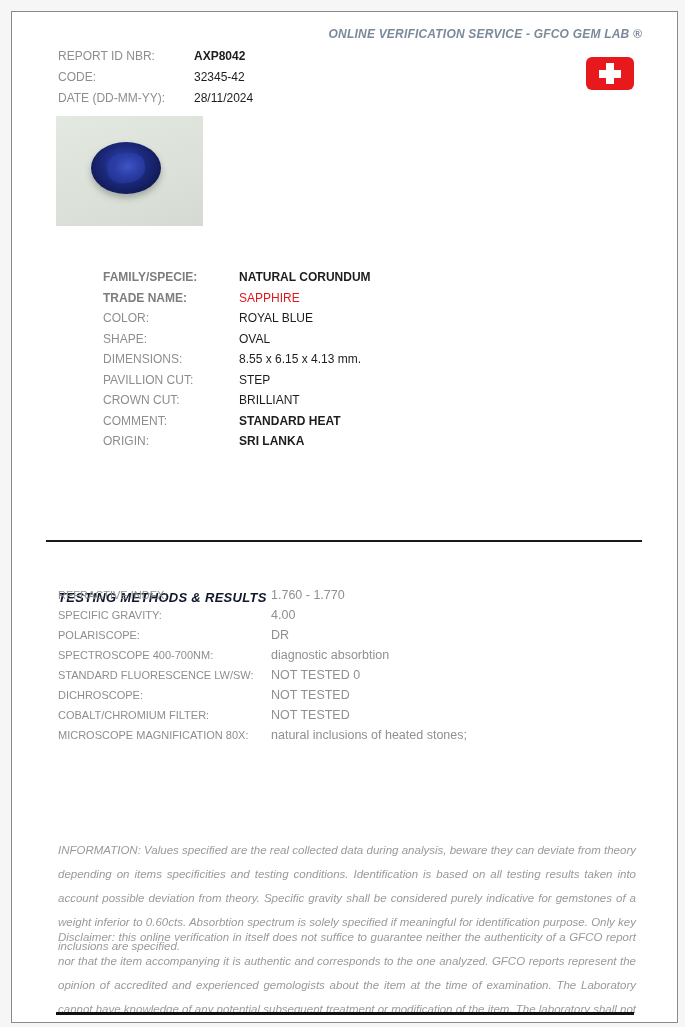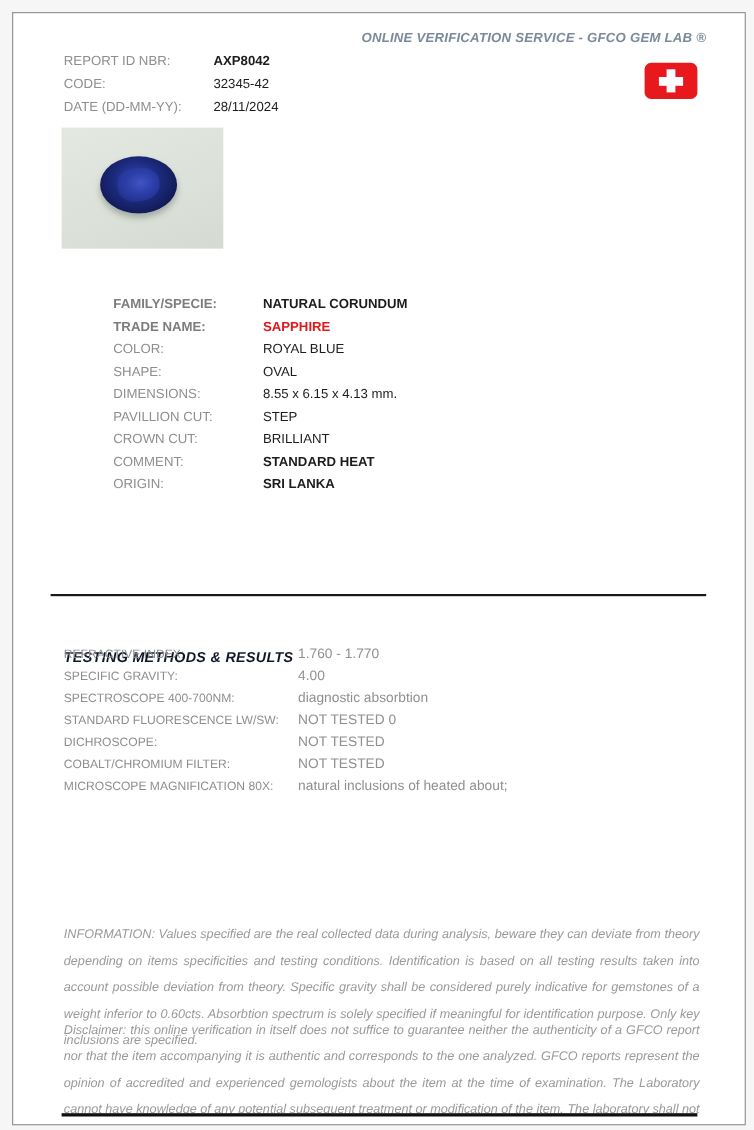"SAPPHIRE" .val.red { font-weight: bold -> normal }
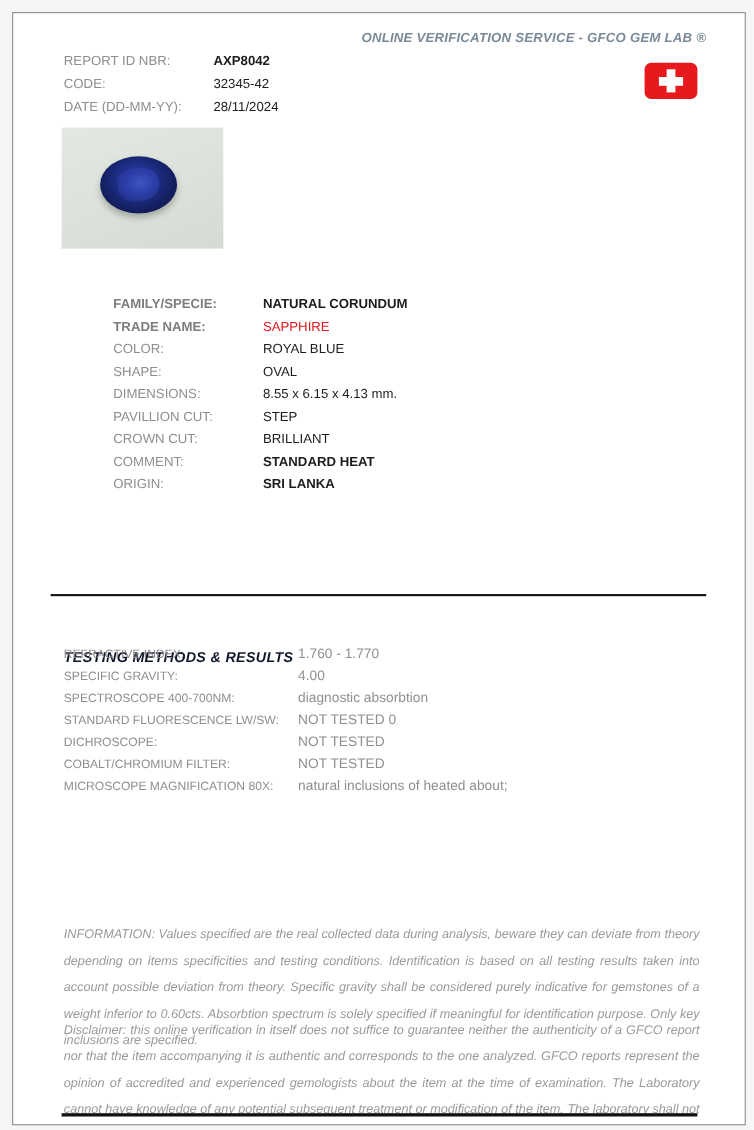"POLARISCOPE: DR" div.row { html: none -> <div> <span>POLARISCOPE:</span><span>DR</span> </div> }
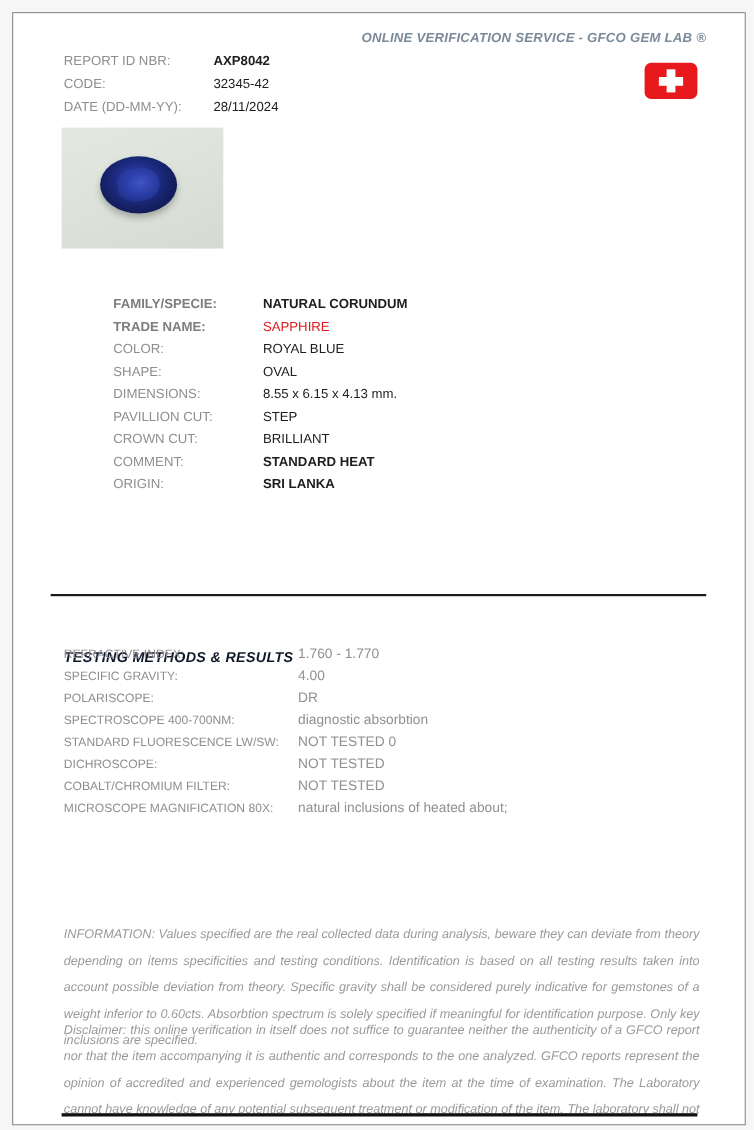"natural inclusions of heated about;" span.val { text: about -> stones }
